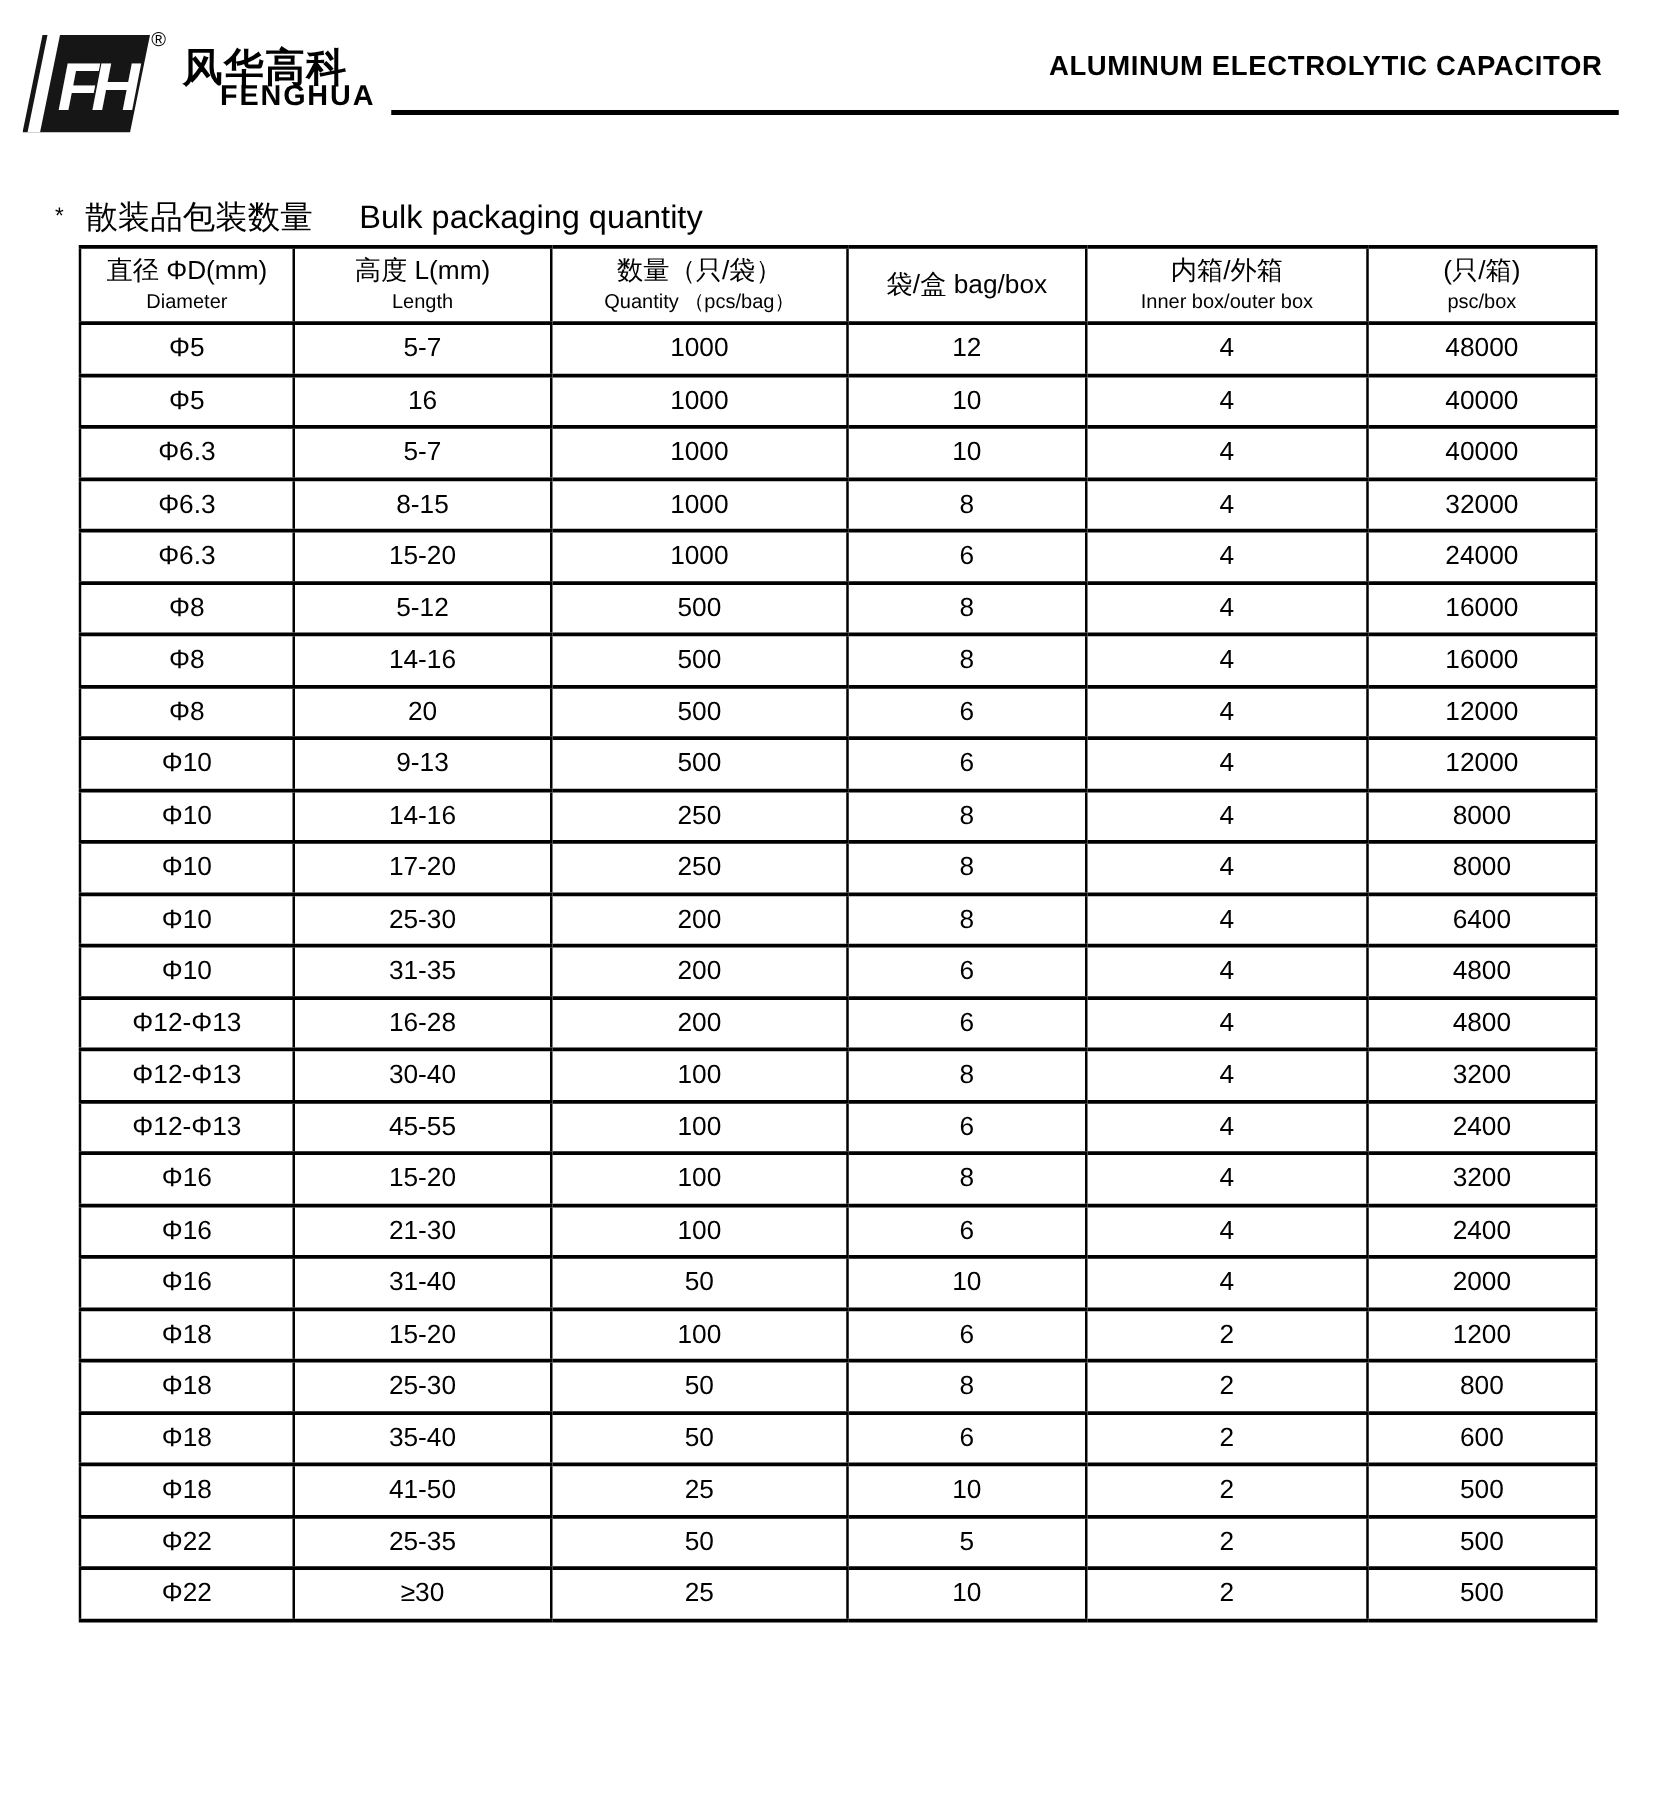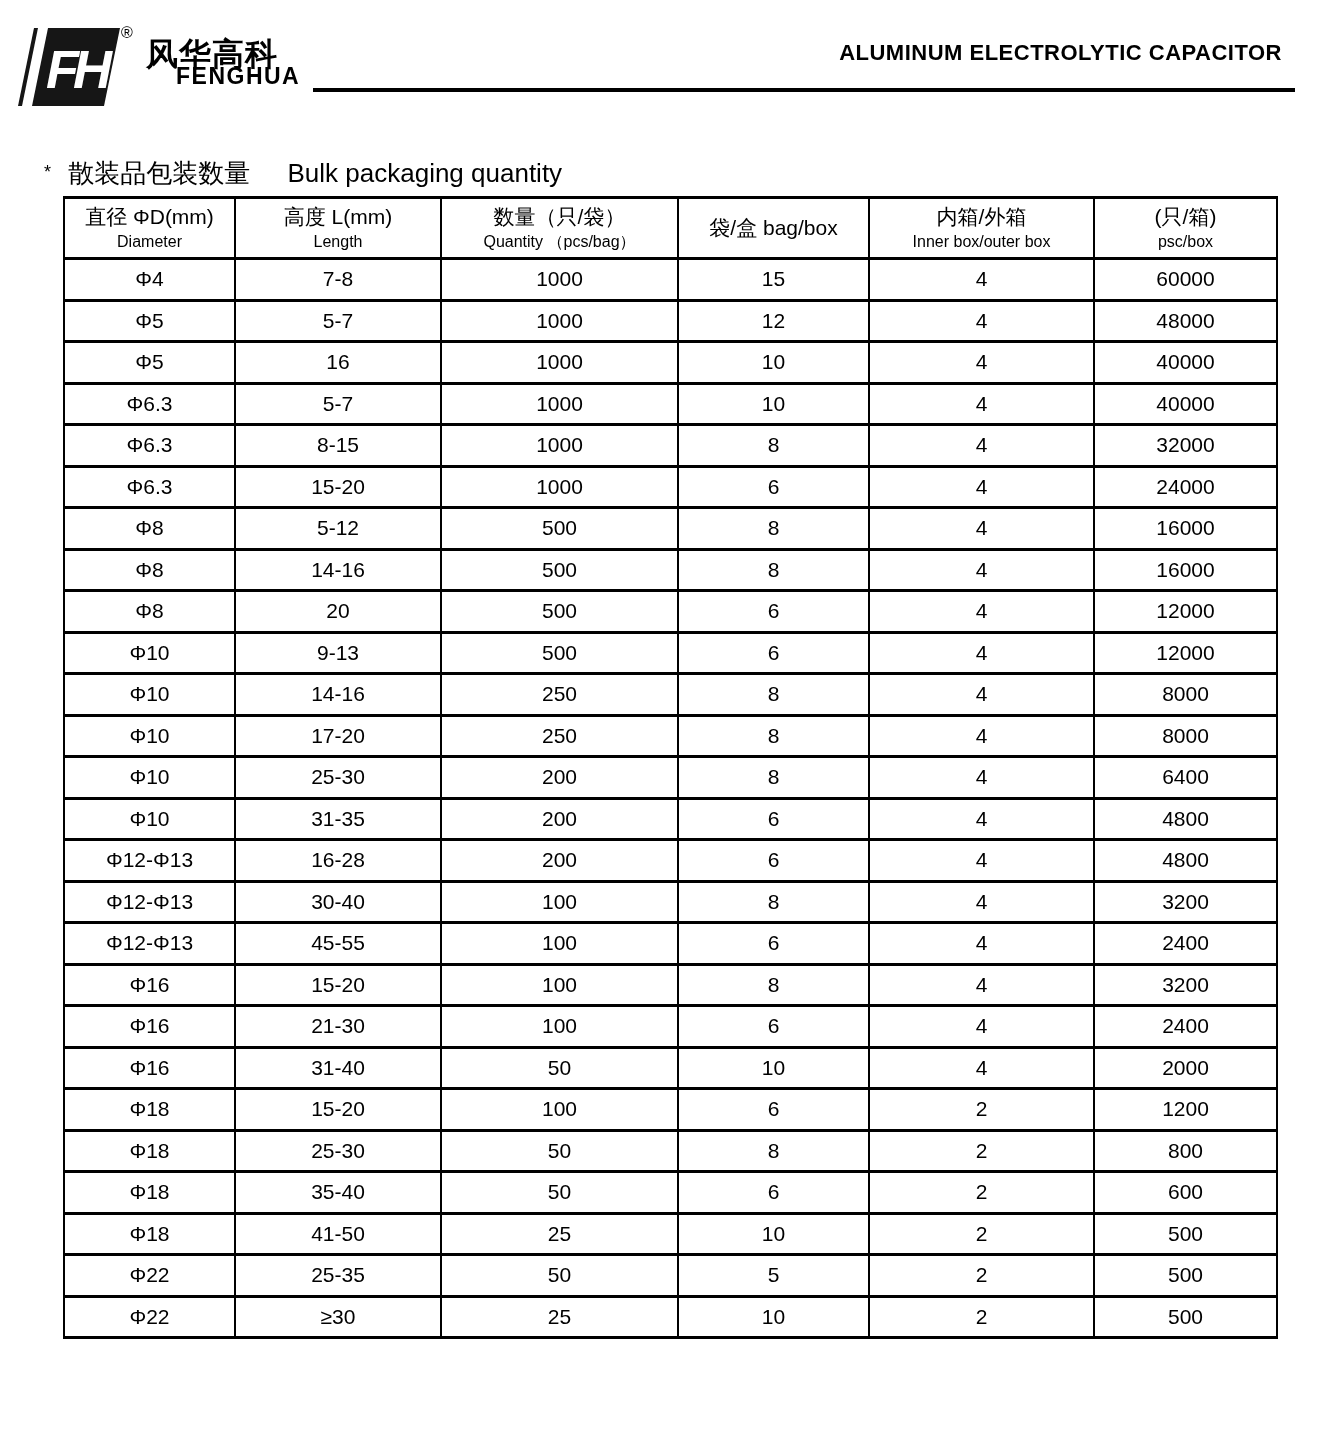"Φ4" tr { html: <tr> <td>Φ4</td> <td>7-8</td> <td>1000</td> <td>15</td> <td>4</td> <td>60000</td> </tr> -> none }
